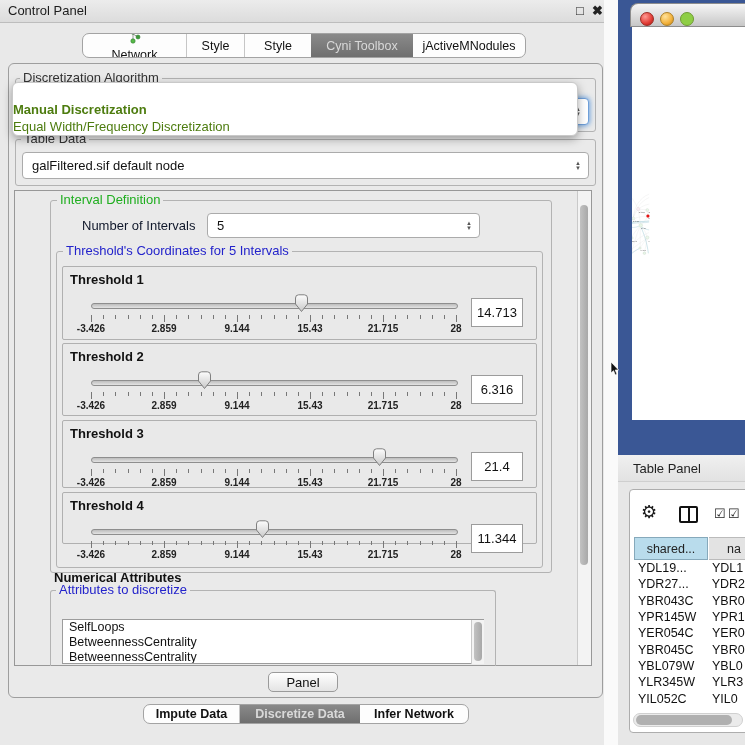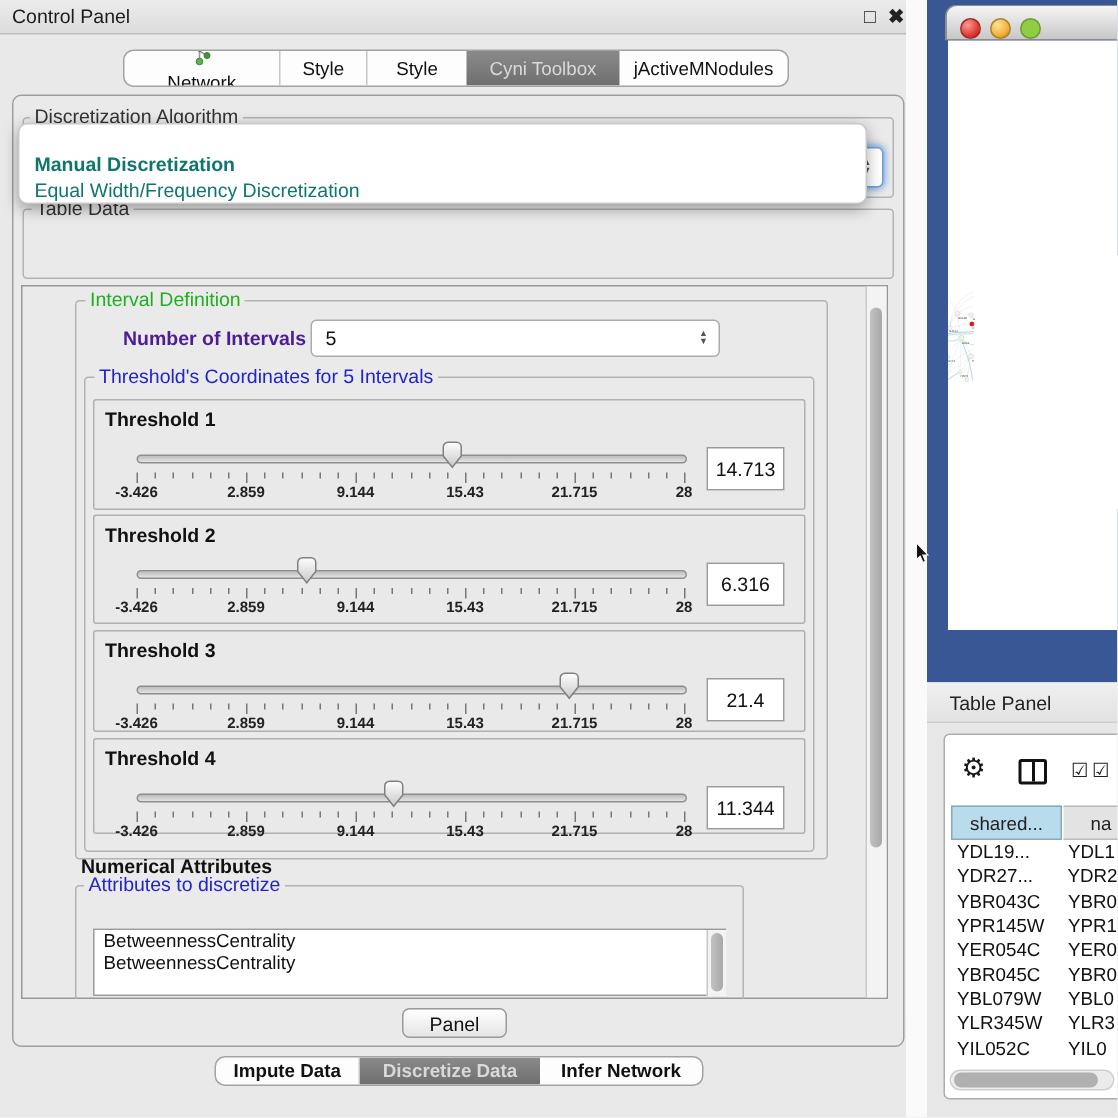"Manual Discretization" #algo-popup .opt { color: #0f766e -> #4d7c0f; left: 10px -> 0 }
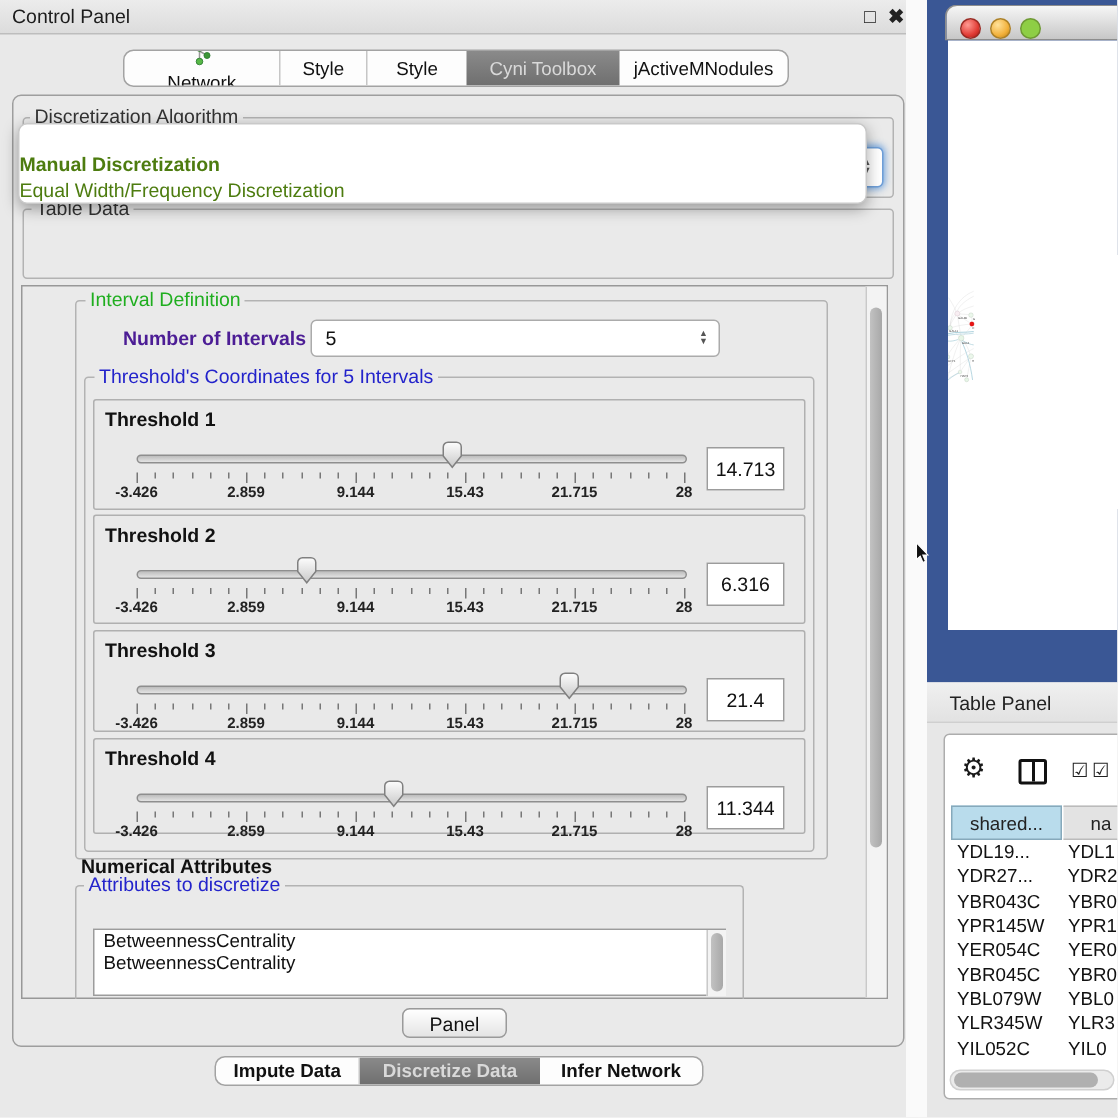"galFiltered.sif default node" div.combo { html: none -> <div> <span>galFiltered.sif default node</span> <span> <span>▲</span> <span>▼</span> </span> </div> }
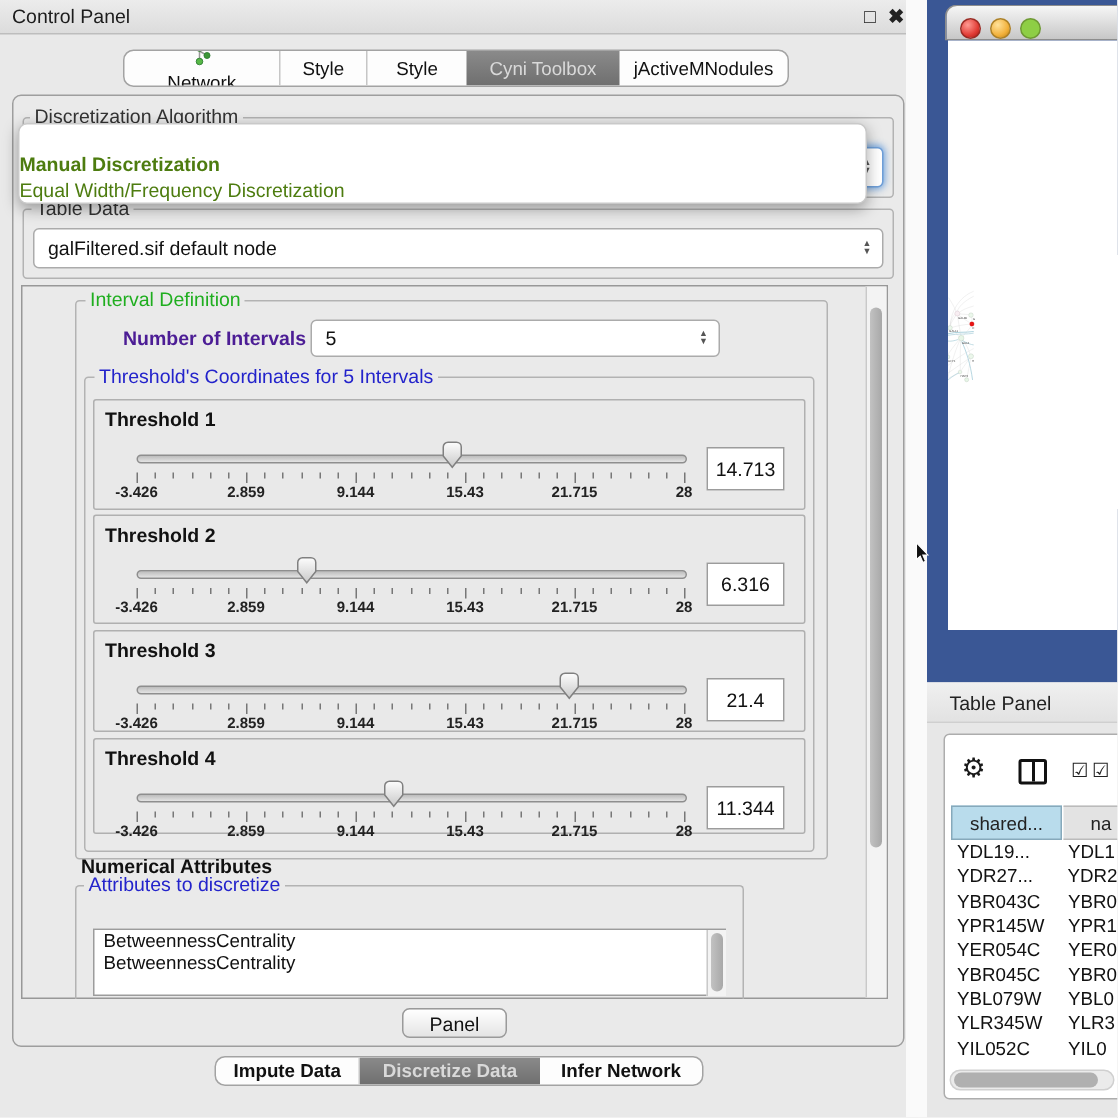"Number of Intervals" div.abs { color: #4c1d95 -> #0f172a; font-weight: bold -> normal }
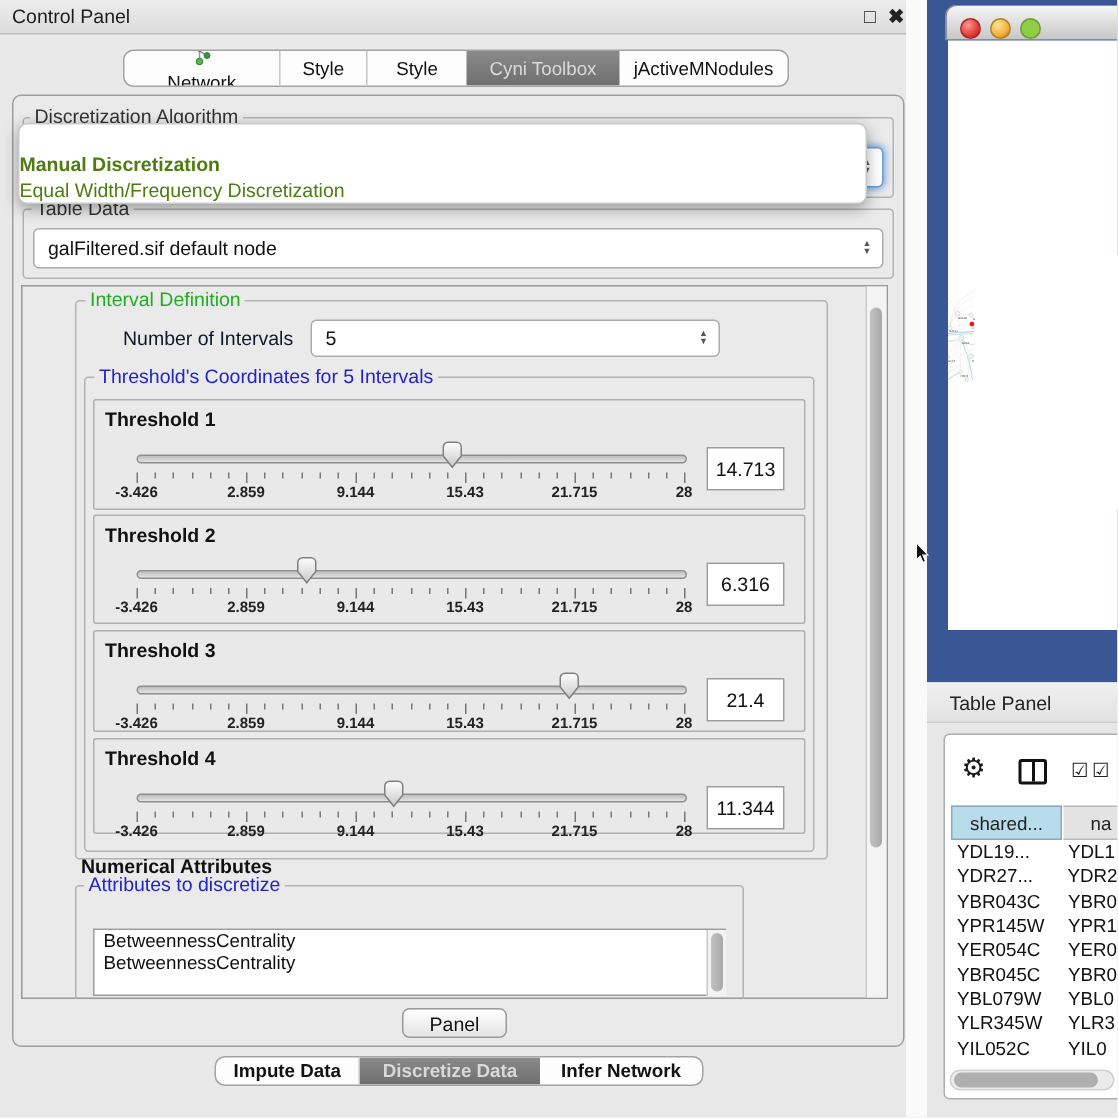"Threshold 4" div.tbox { height: 64px -> 52px }
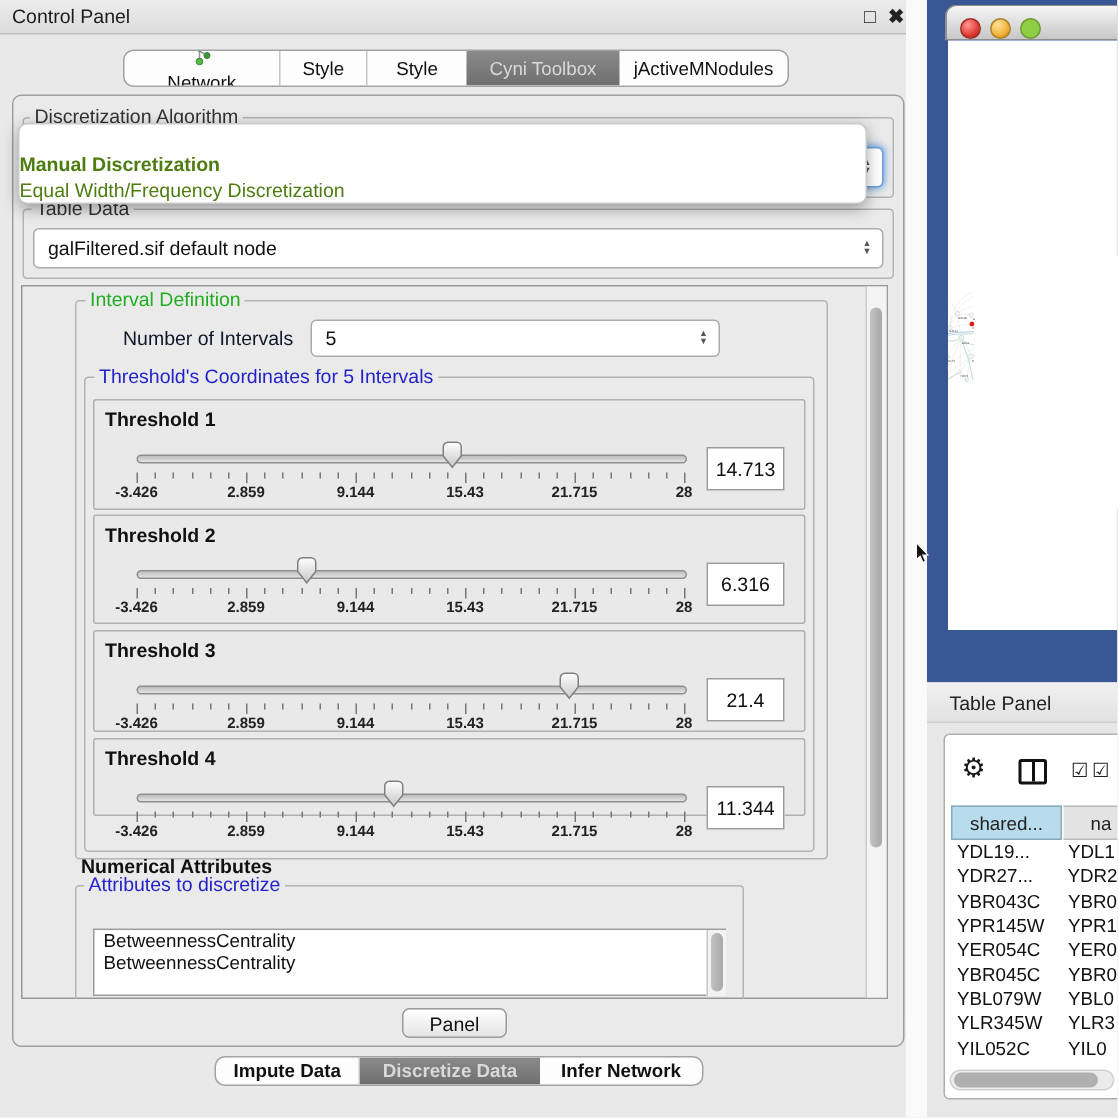"SelfLoops" div.item { html: none -> <div>SelfLoops</div> }
